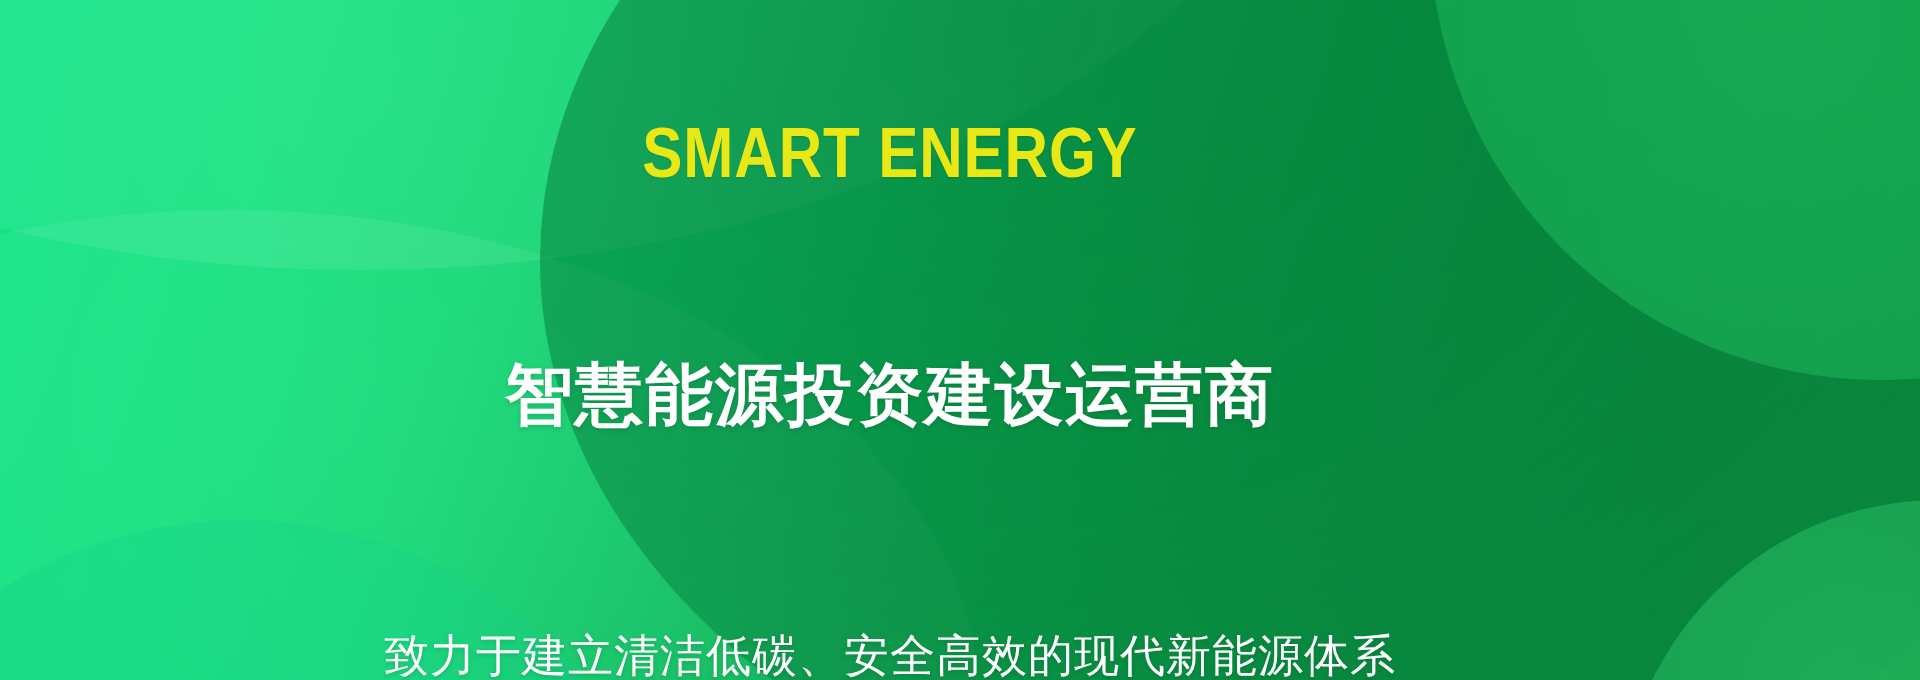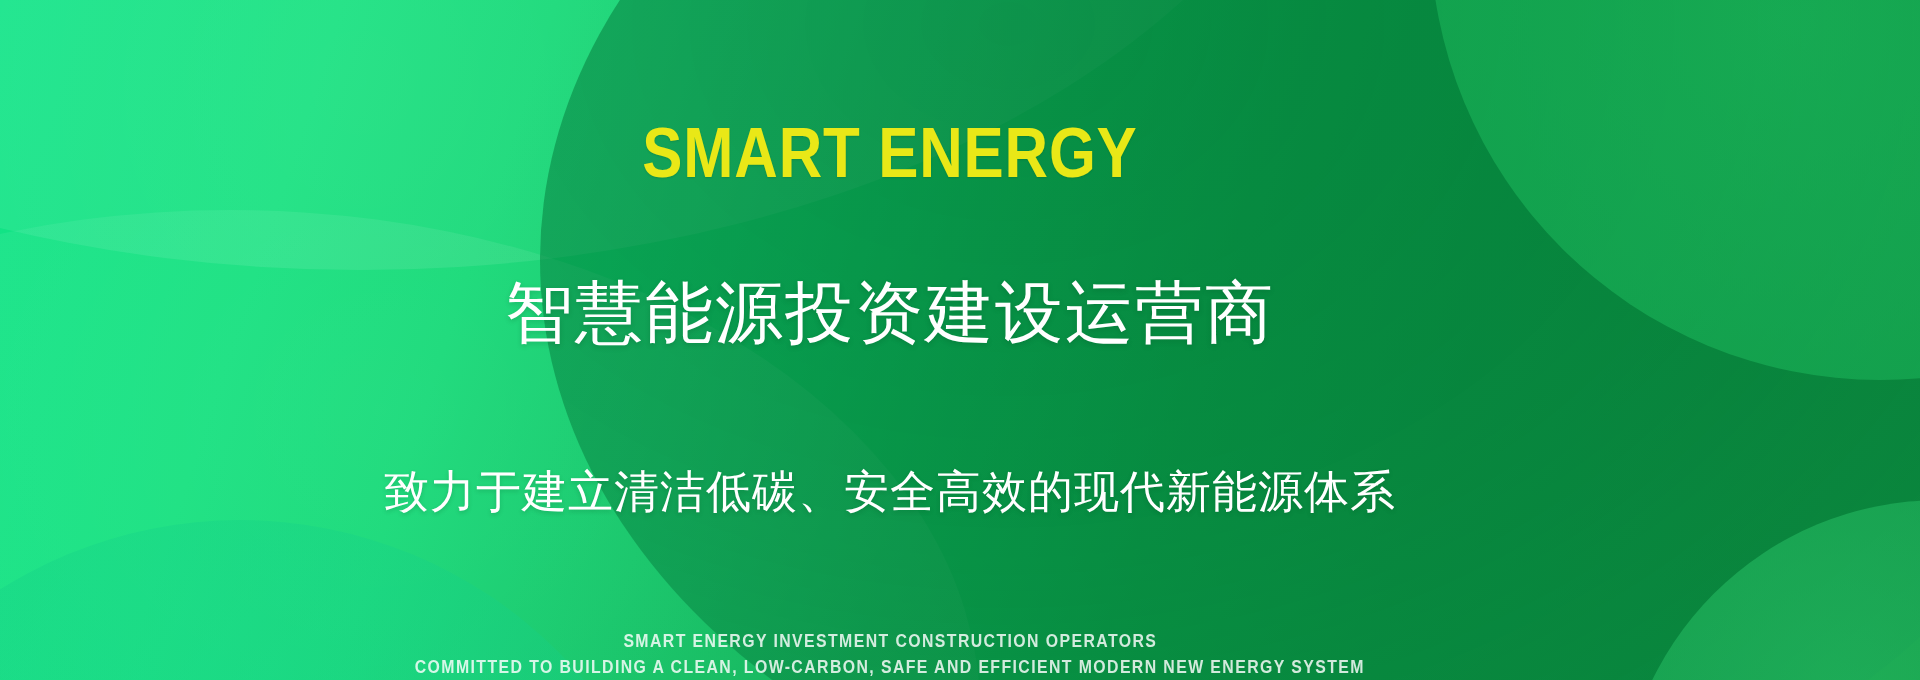"智慧能源投资建设运营商" .title-cn { font-weight: 400 -> 700 }
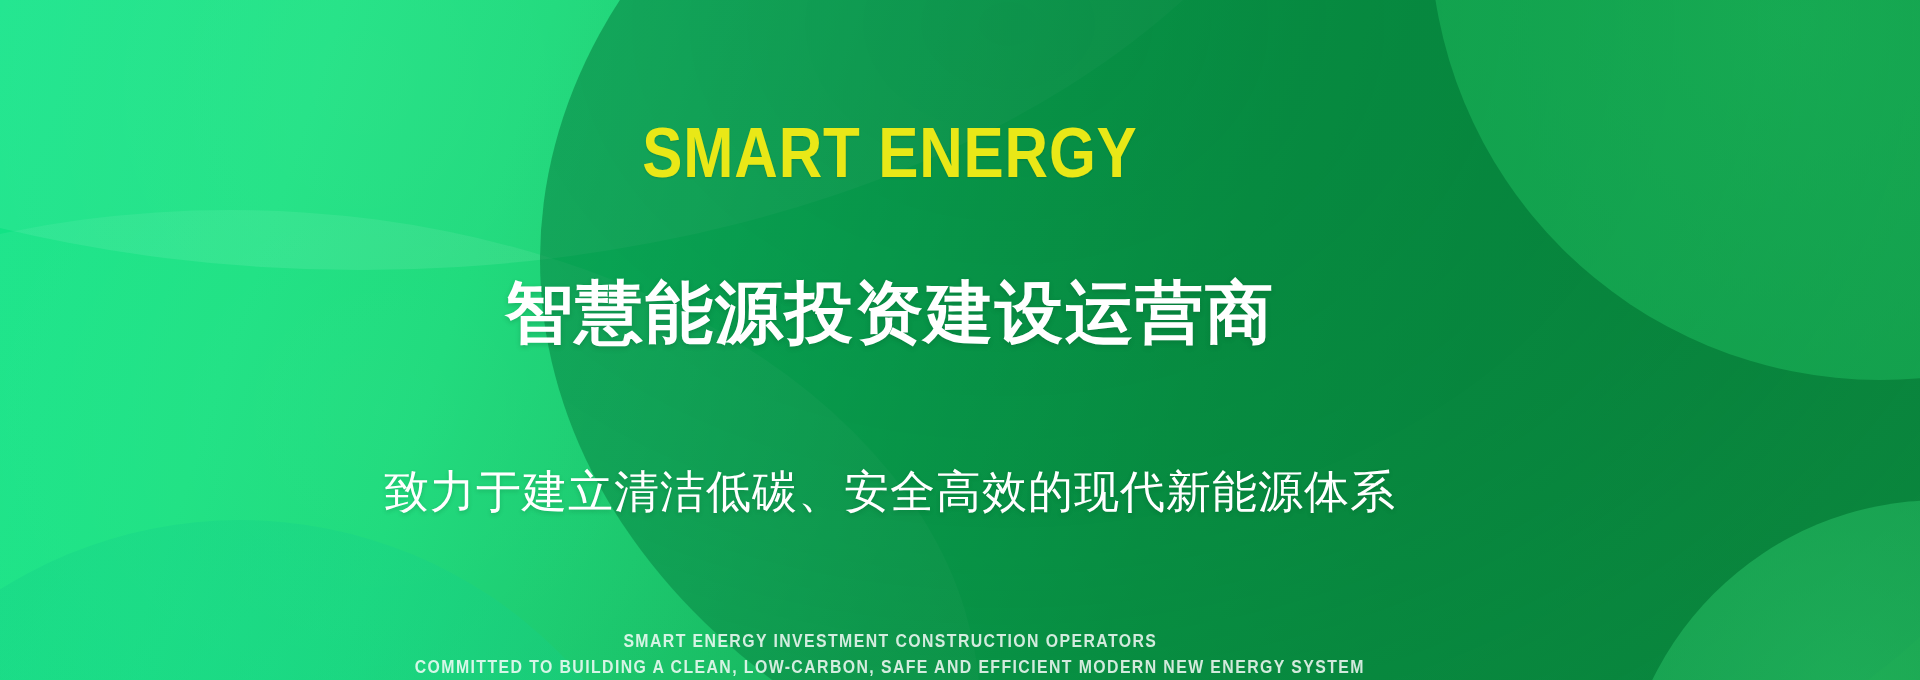"SMART ENERGY INVESTMENT CONSTRUCTION" div.caption-block { html: <div> <div>SMART ENERGY INVESTMENT CONSTRUCTION OPERATORS</div> <div>COMMITTED TO BUILDING A CLEAN, LOW-CARBON, SAFE AND EFFICIENT MODERN NEW ENERGY SYSTEM</div> </div> -> none }
